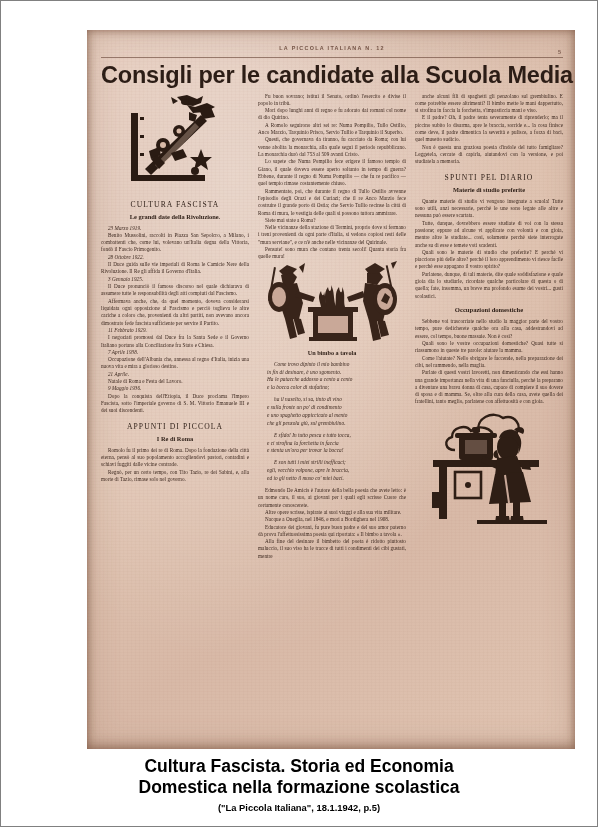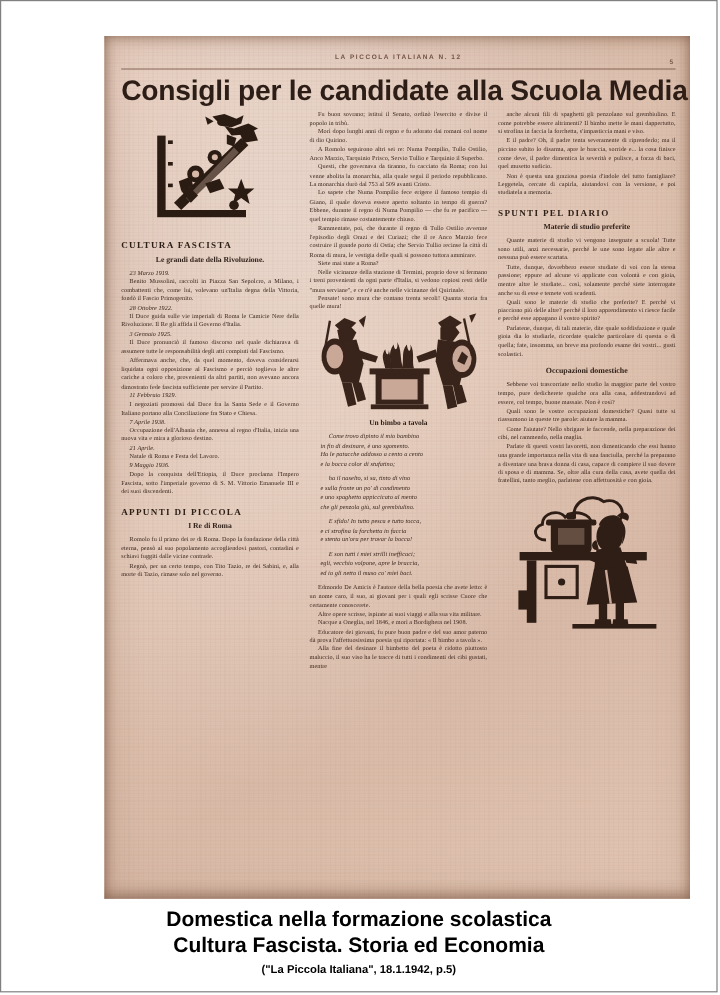"SPUNTI PEL DIARIO" .sec-head { font-weight: 700 -> 400; text-align: none -> center }
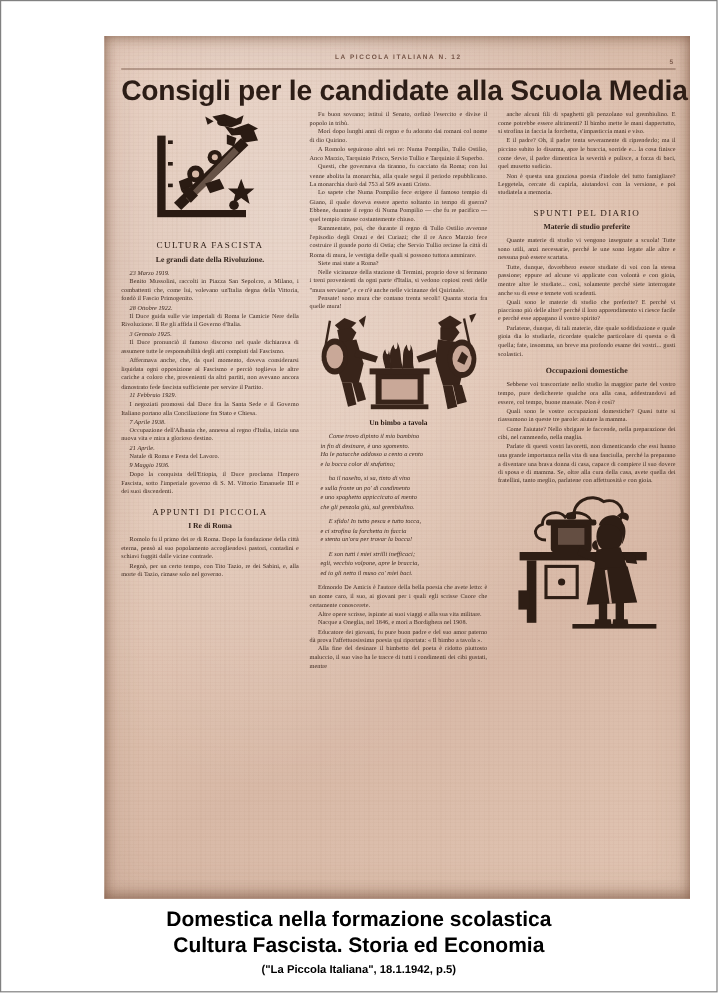"Domestica nella formazione scolastica" div.cap-main { order: before "Cultura Fascista. Storia ed Economia" -> after "Cultura Fascista. Storia ed Economia" }
